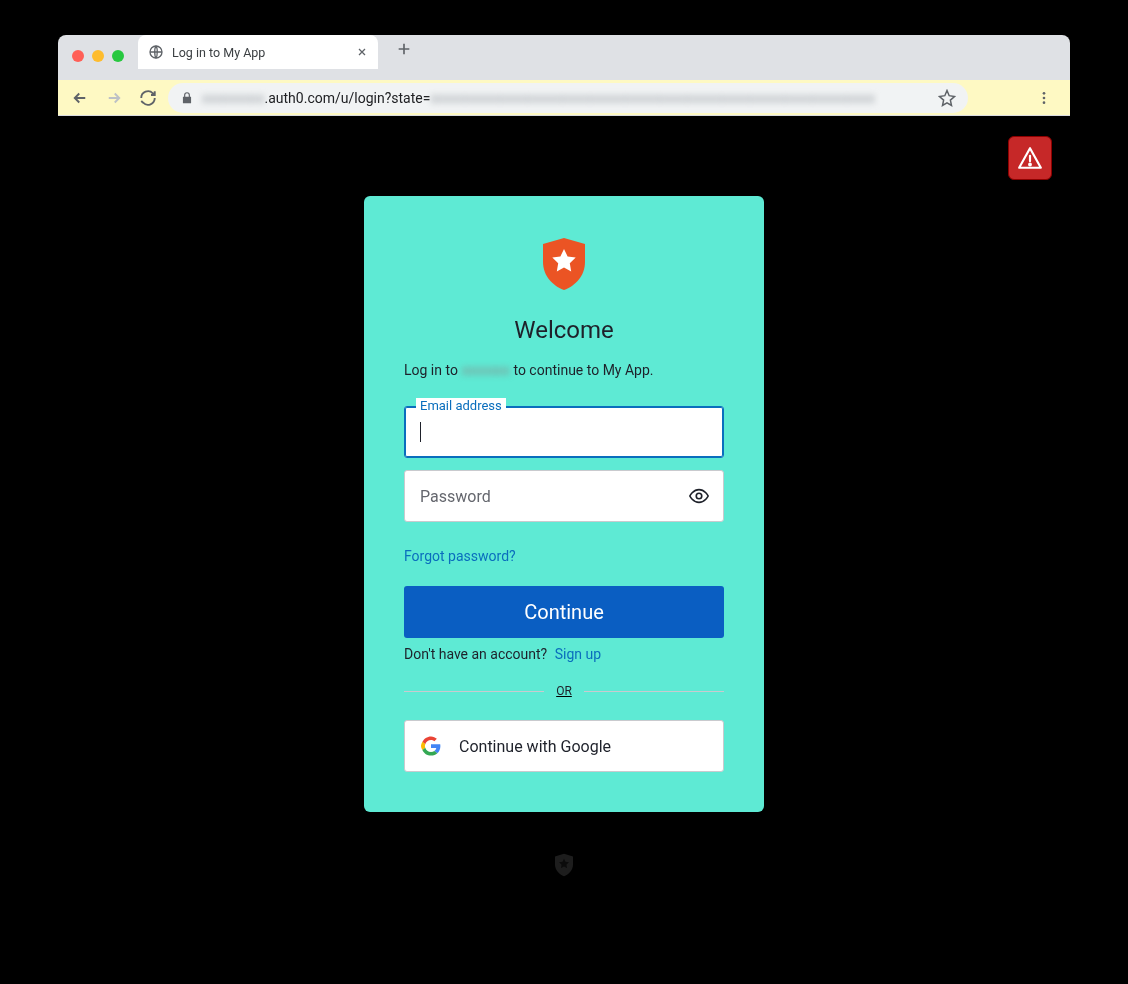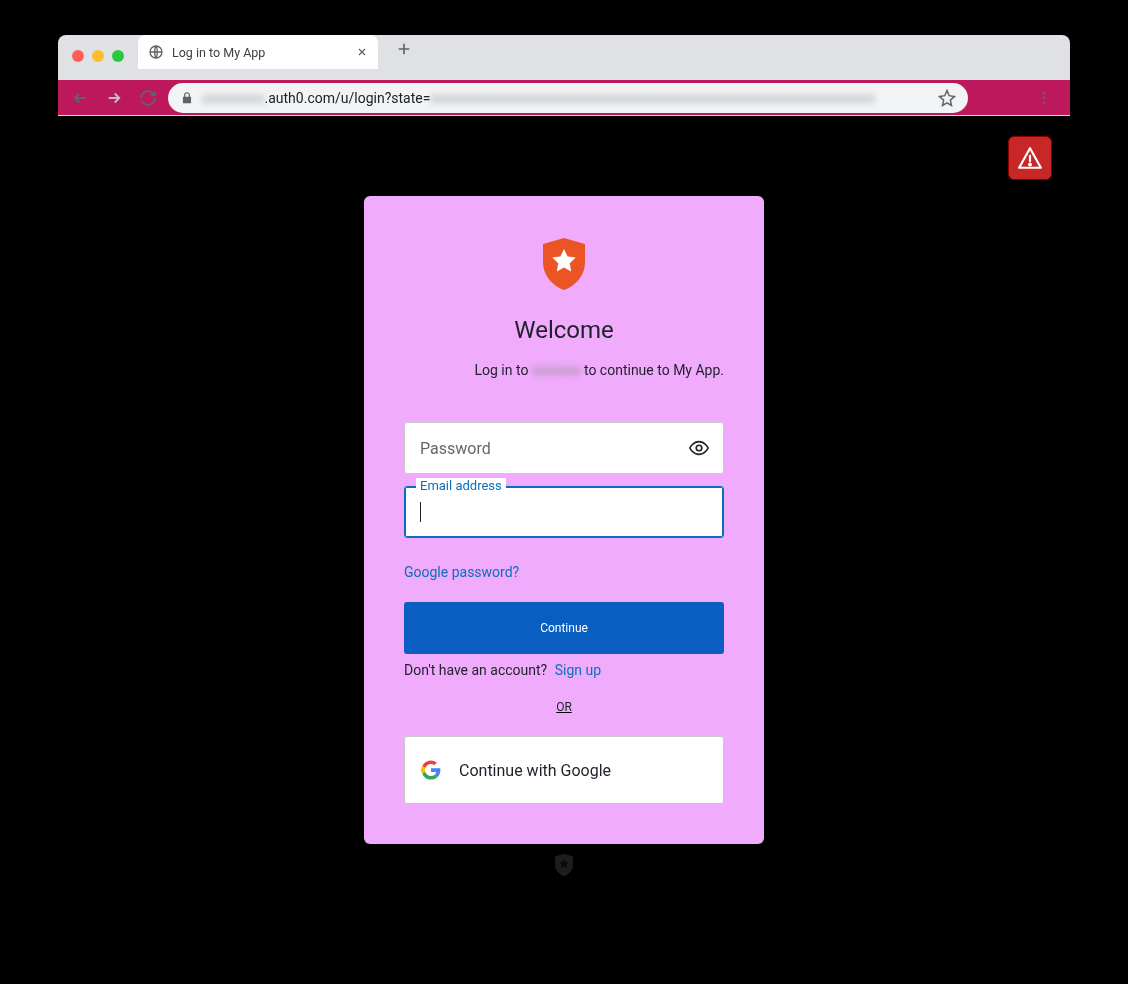".auth0.com/u/login?state=" .toolbar { background: #be185d -> #fef9c3 }
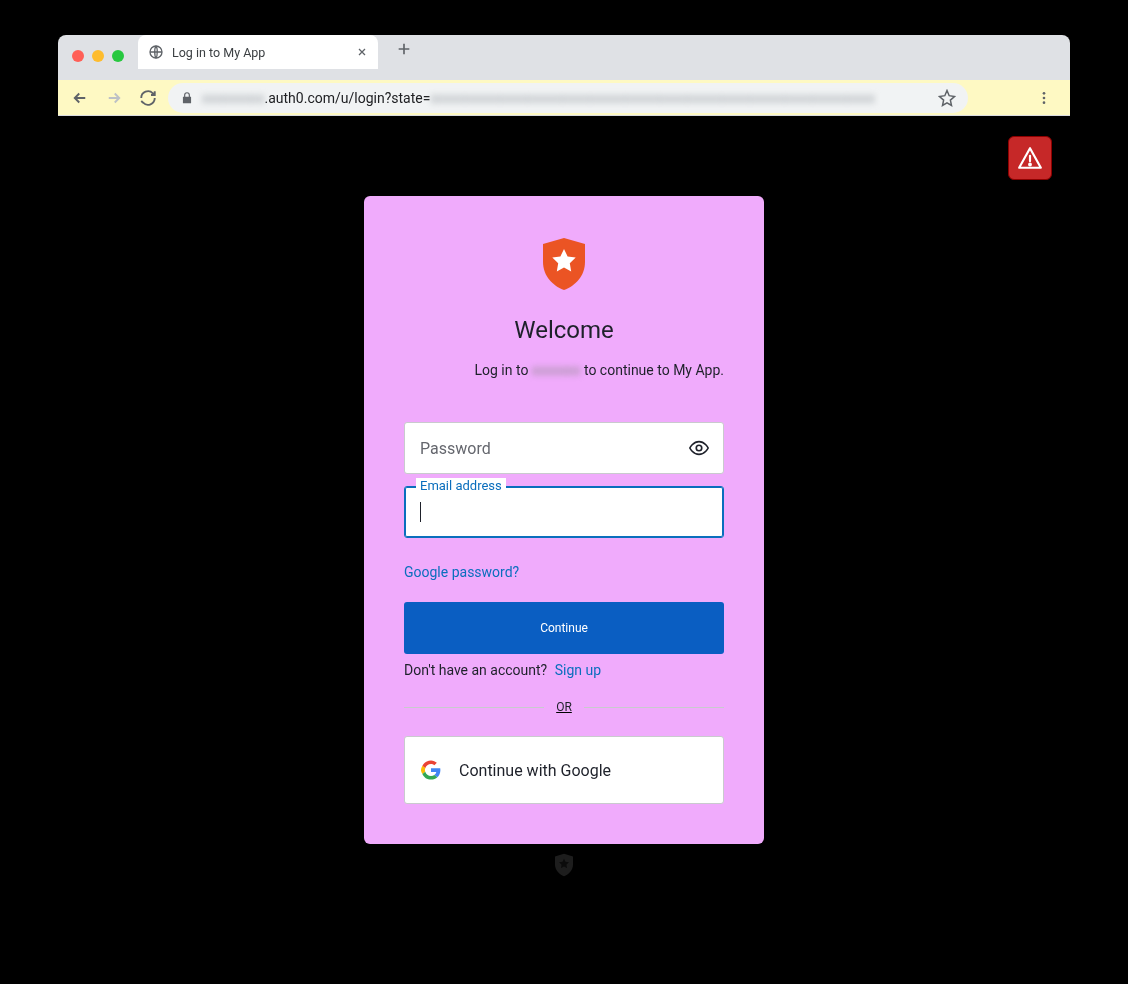"Welcome" .login-card { background: #f0abfc -> #5eead4 }
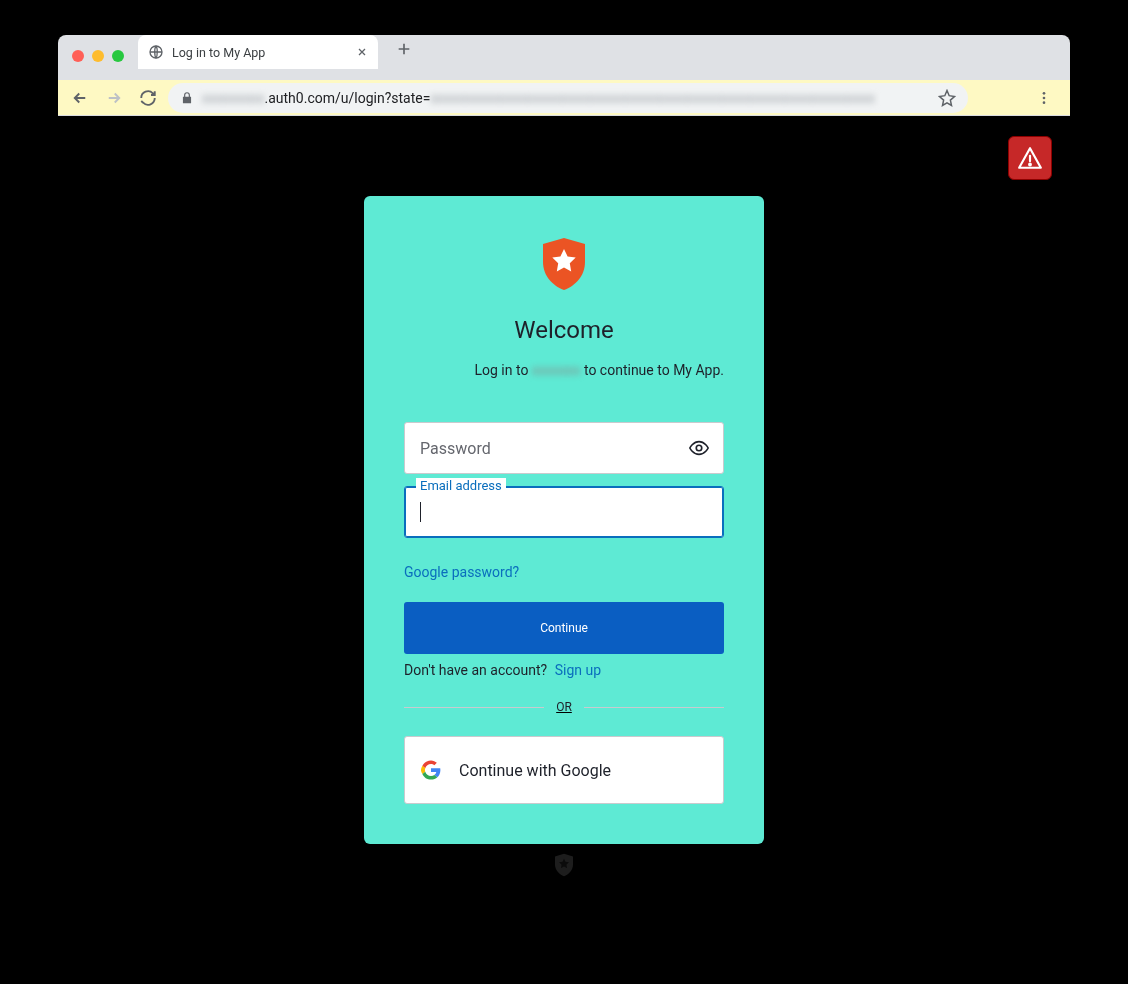"Log in to to continue" .subtitle { margin-bottom: 44px -> 28px; text-align: right -> left }
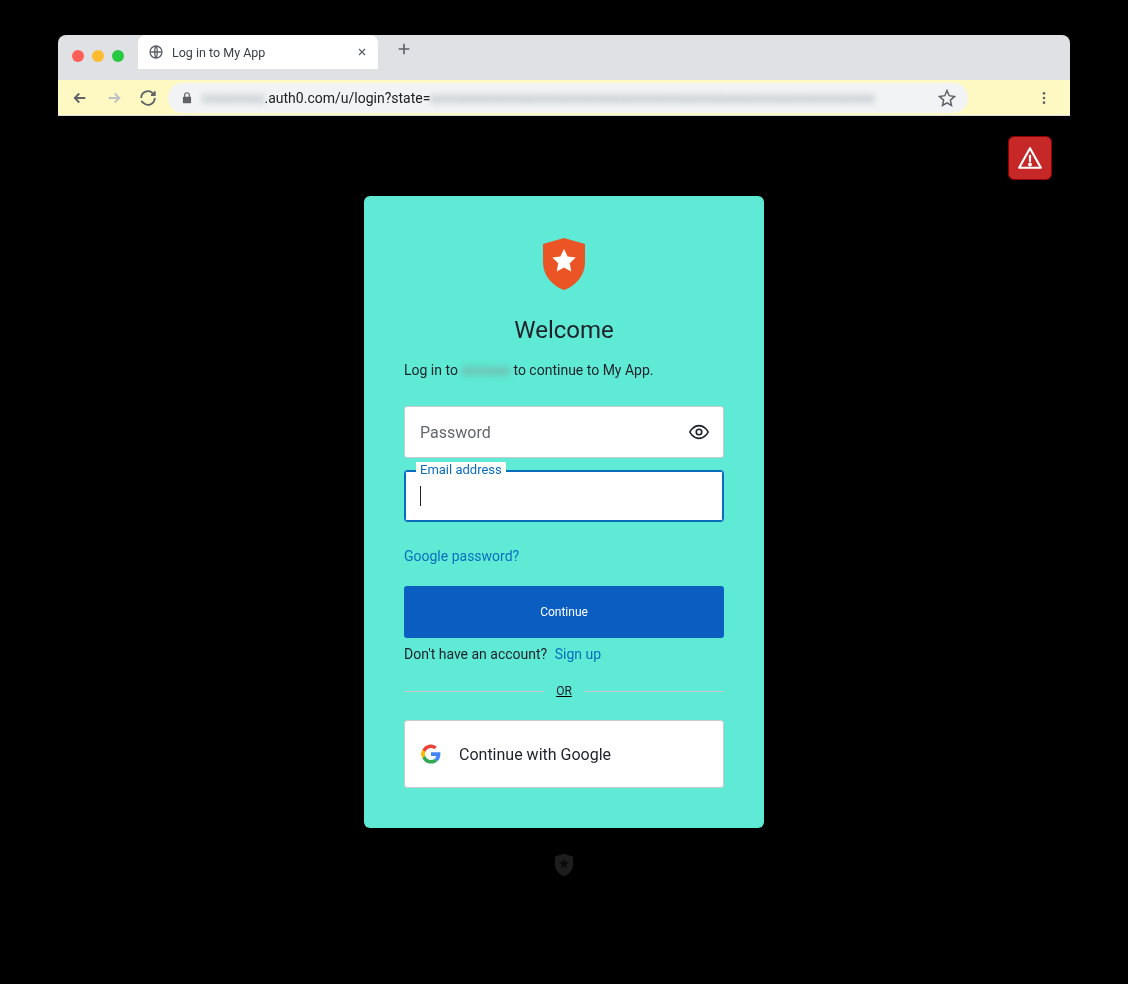"Password" div.field { order: before "Email address" -> after "Email address" }
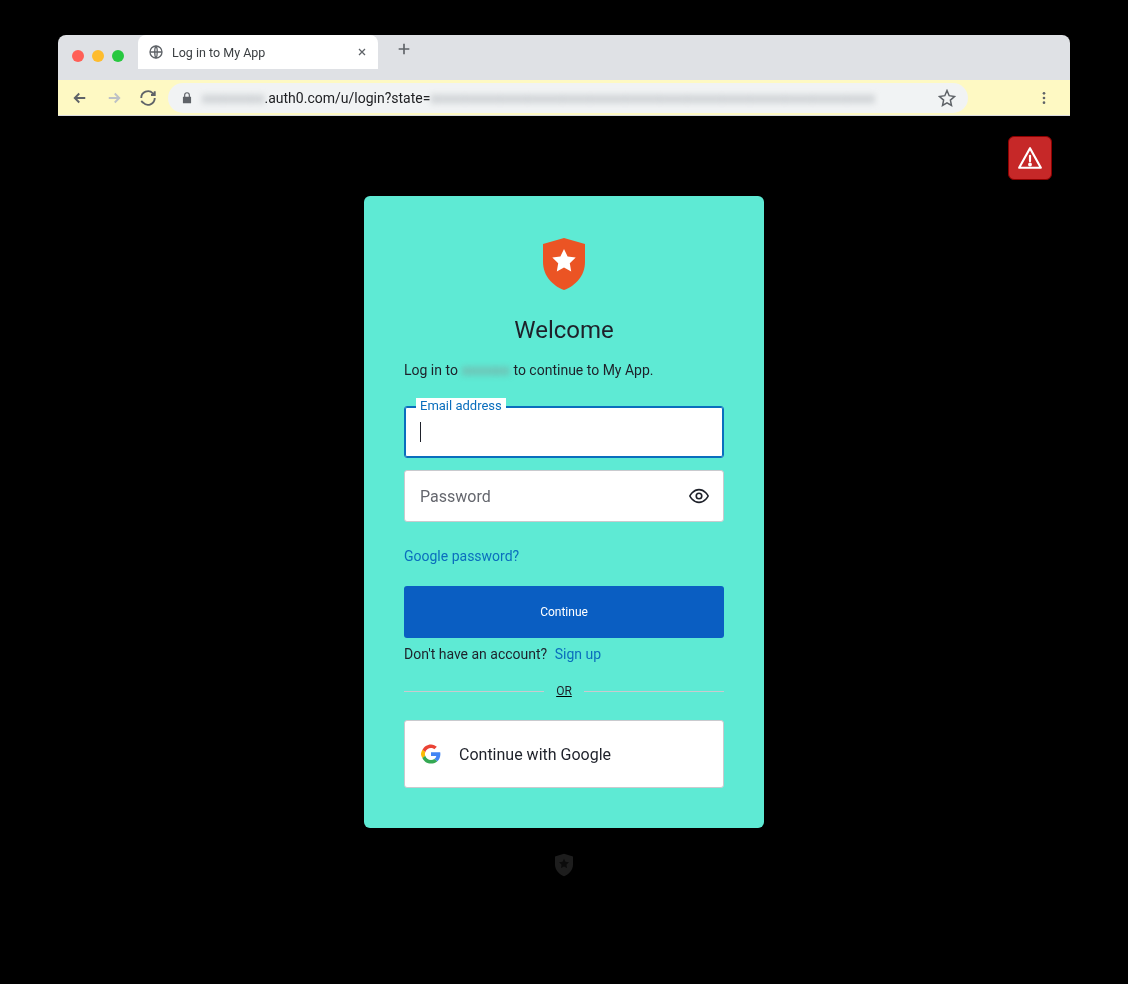"Google password?" a.forgot { text: Google -> Forgot }
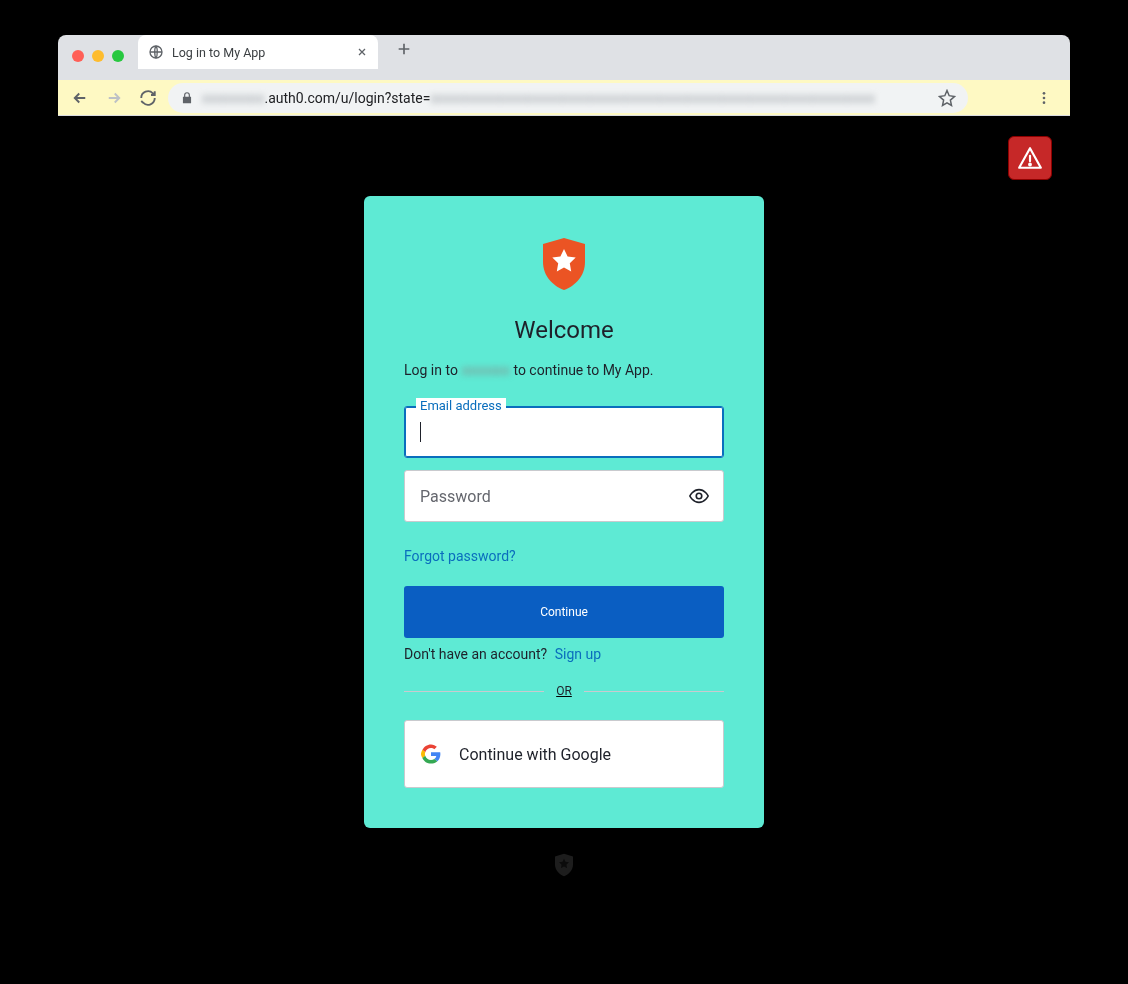"Continue" .continue-btn { font-size: 12px -> 20px }
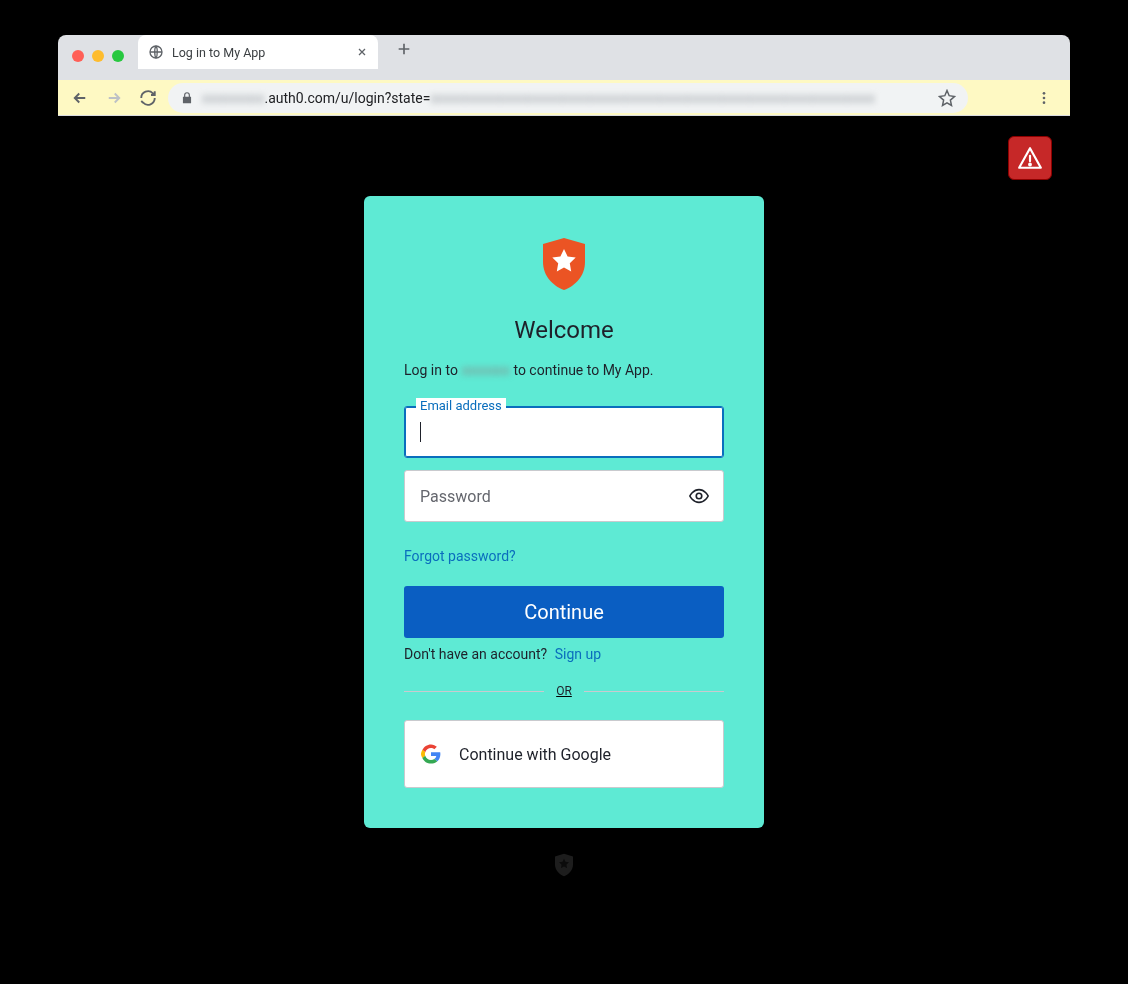"Continue with Google" .social-btn { height: 68px -> 52px }
